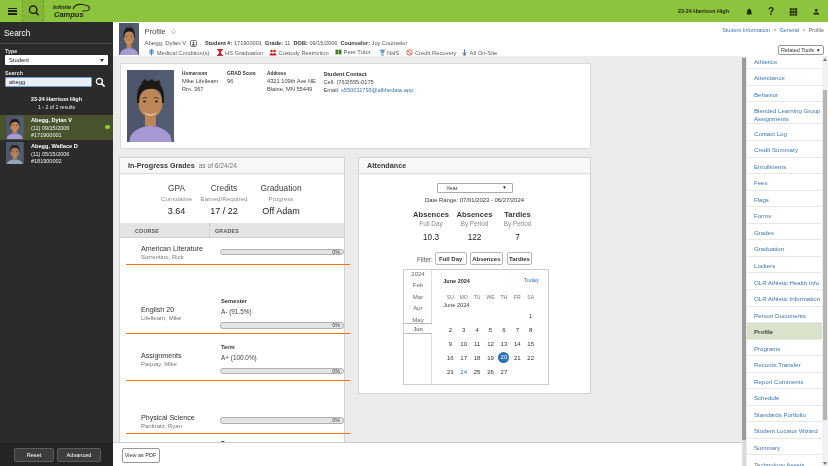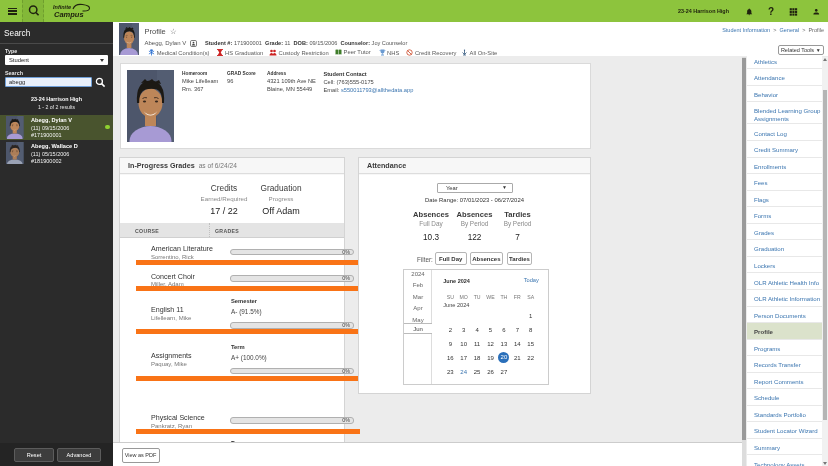"GPA" div.gcol { html: none -> <div> <div>GPA</div> <div>Cumulative</div> <div>3.64</div> </div> }
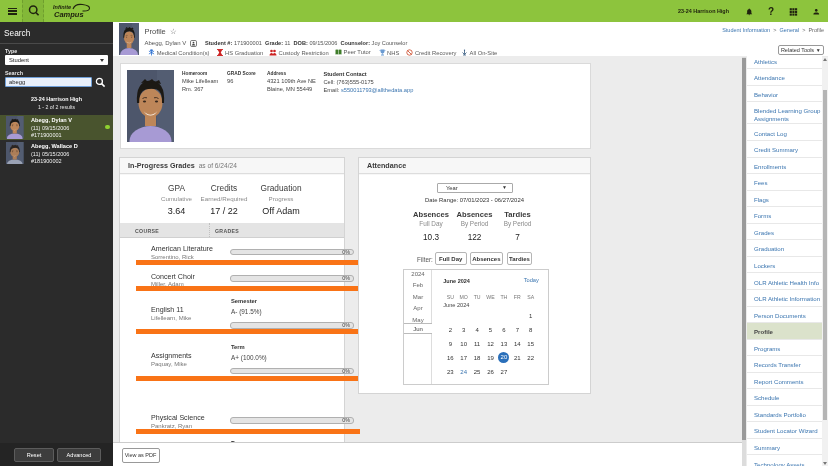"American Literature" .crow { border-bottom: 5px solid #f97316 -> 1px solid #f97316; left: 16px -> 6px }
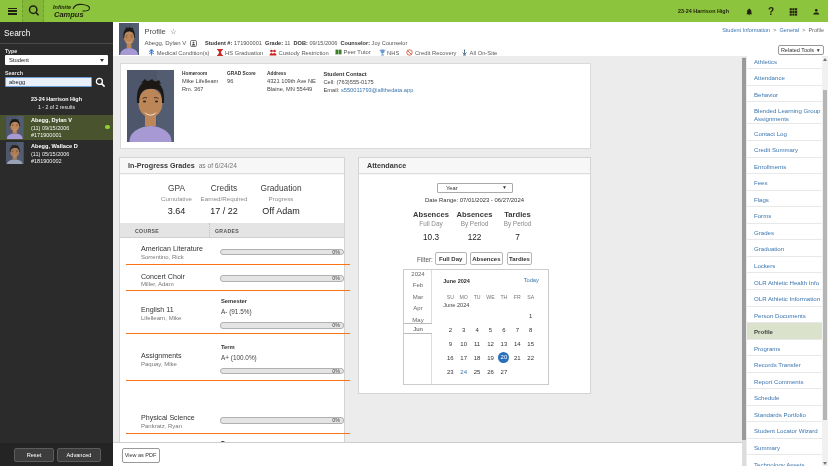"Concert Choir" div.crow { html: <div> <div>Concert Choir</div> <div>Miller, Adam</div> <div>0%</div> </div> -> none }
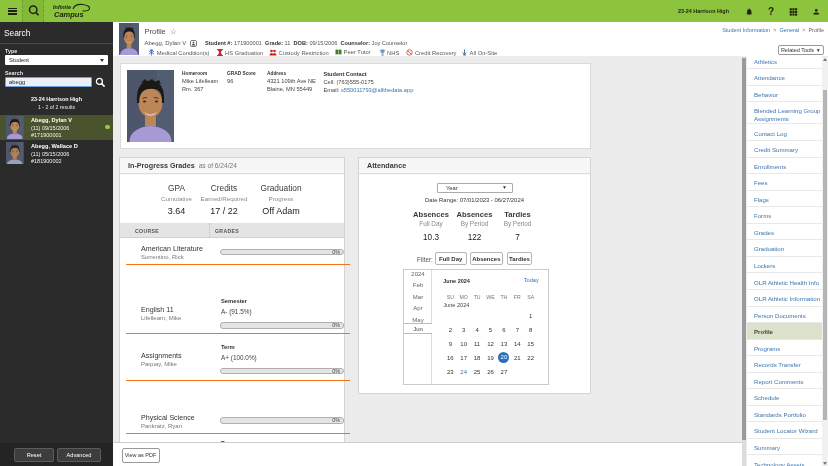"English 11" div.cname { text: 11 -> 20 }
